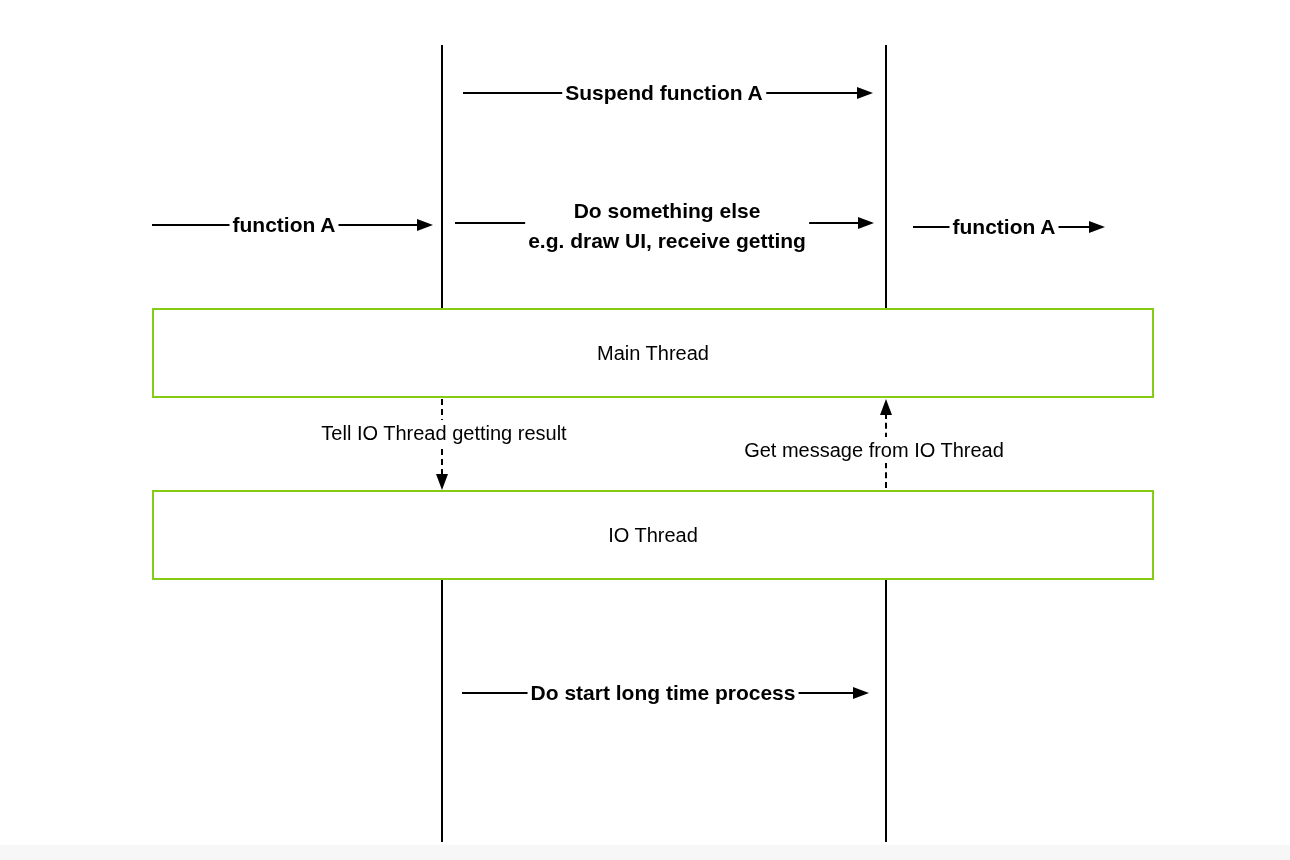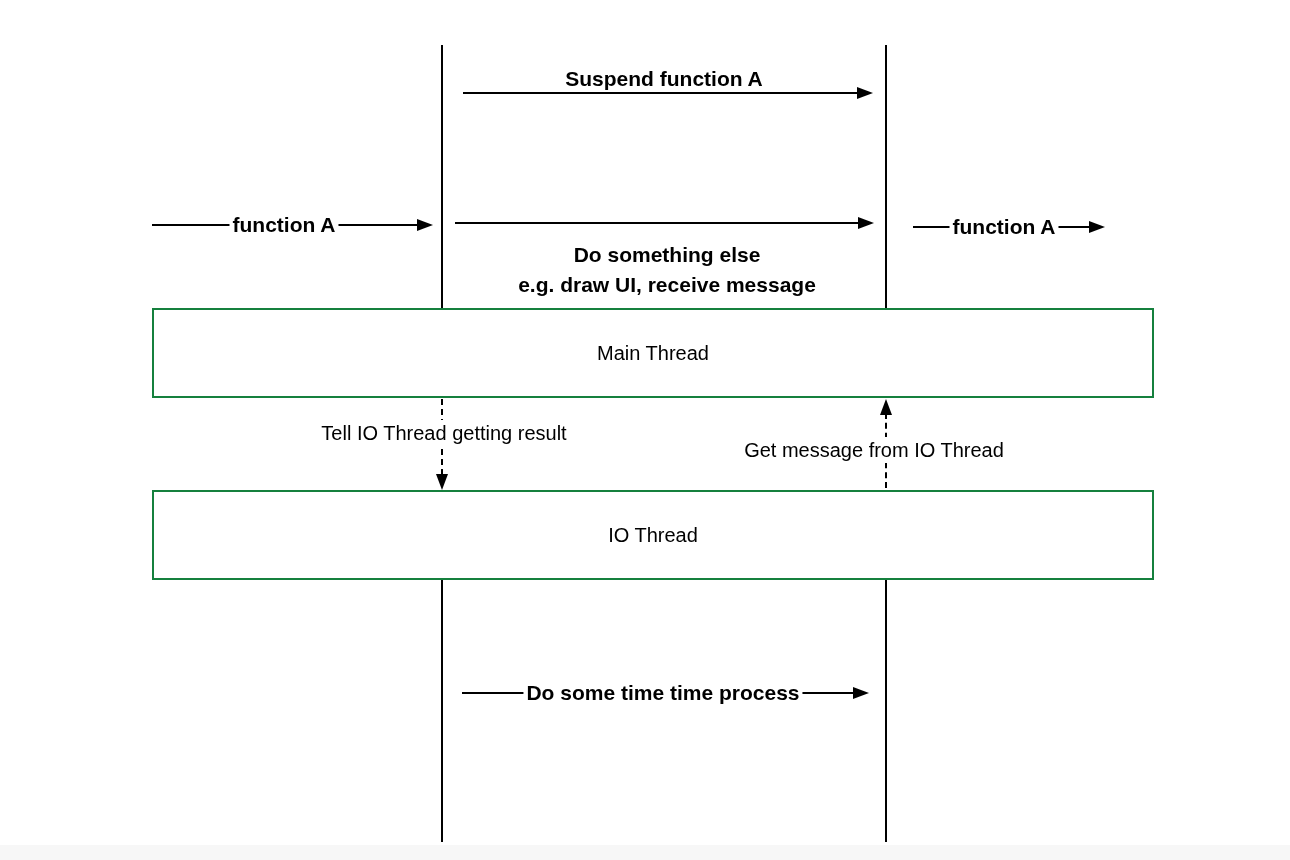"Suspend function A" div.lbl { top: 79px -> 93px }
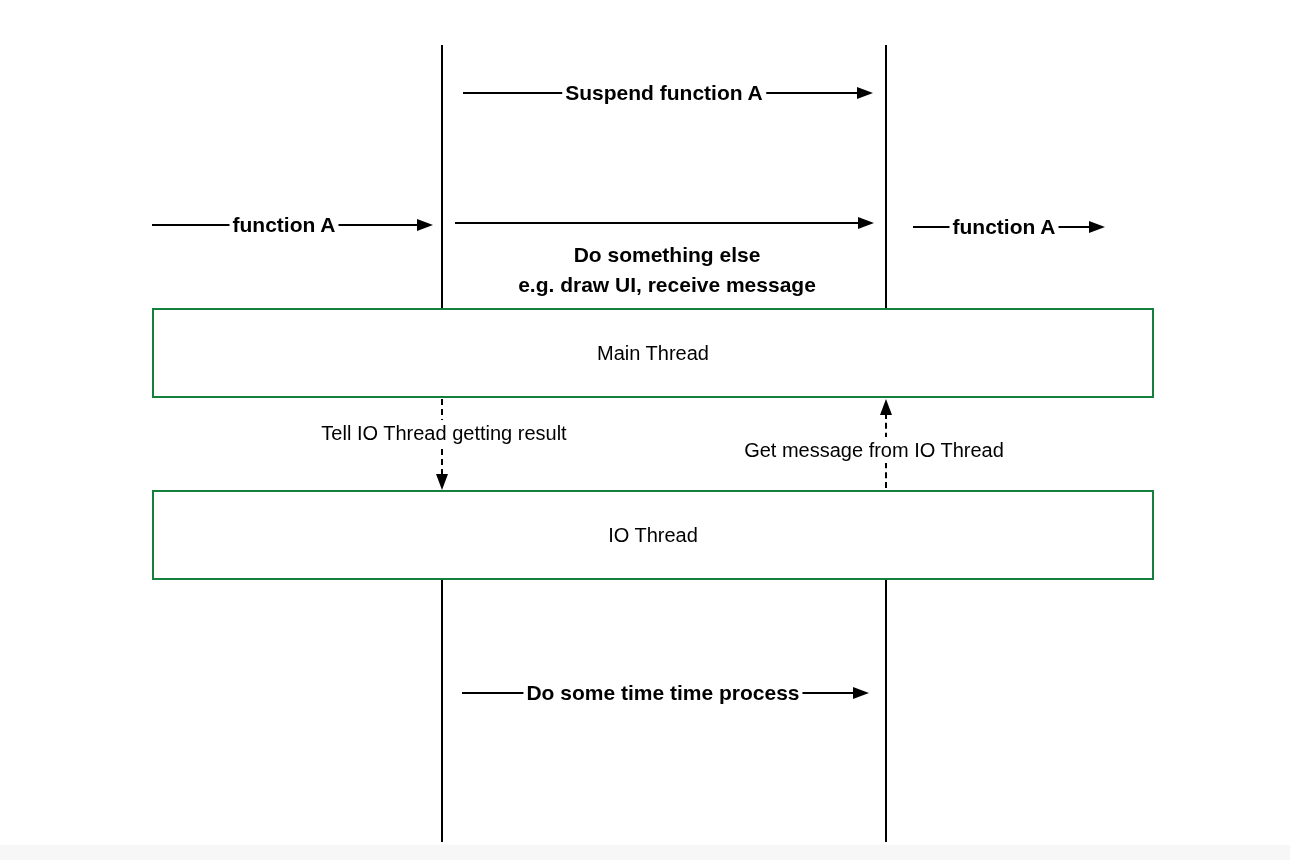"Do something else" .lbl.multiline { margin-top: 44px -> none }
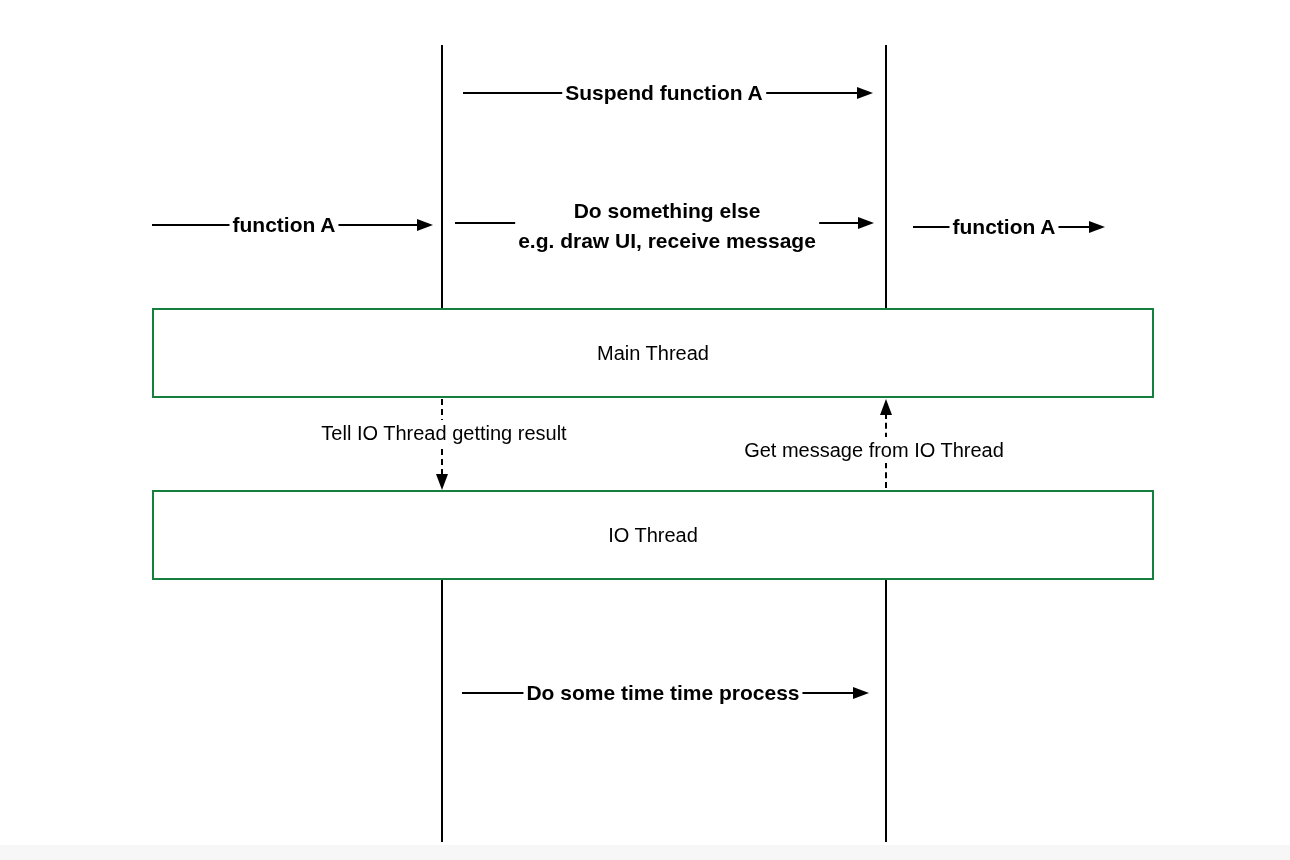"e.g. draw UI, receive message" div { text: message -> getting }
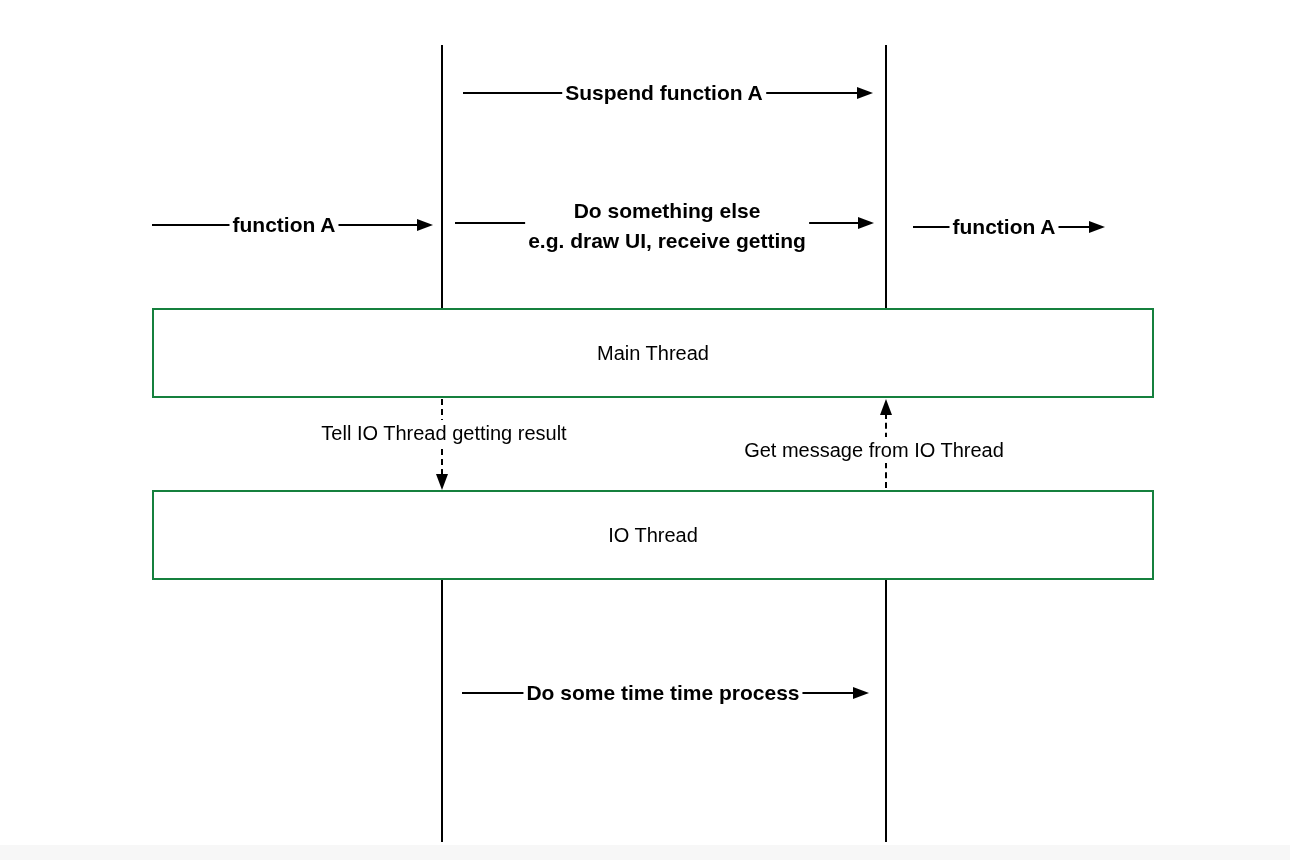"Main Thread" .box { border: 2px solid #15803d -> 2px solid #84cc16 }
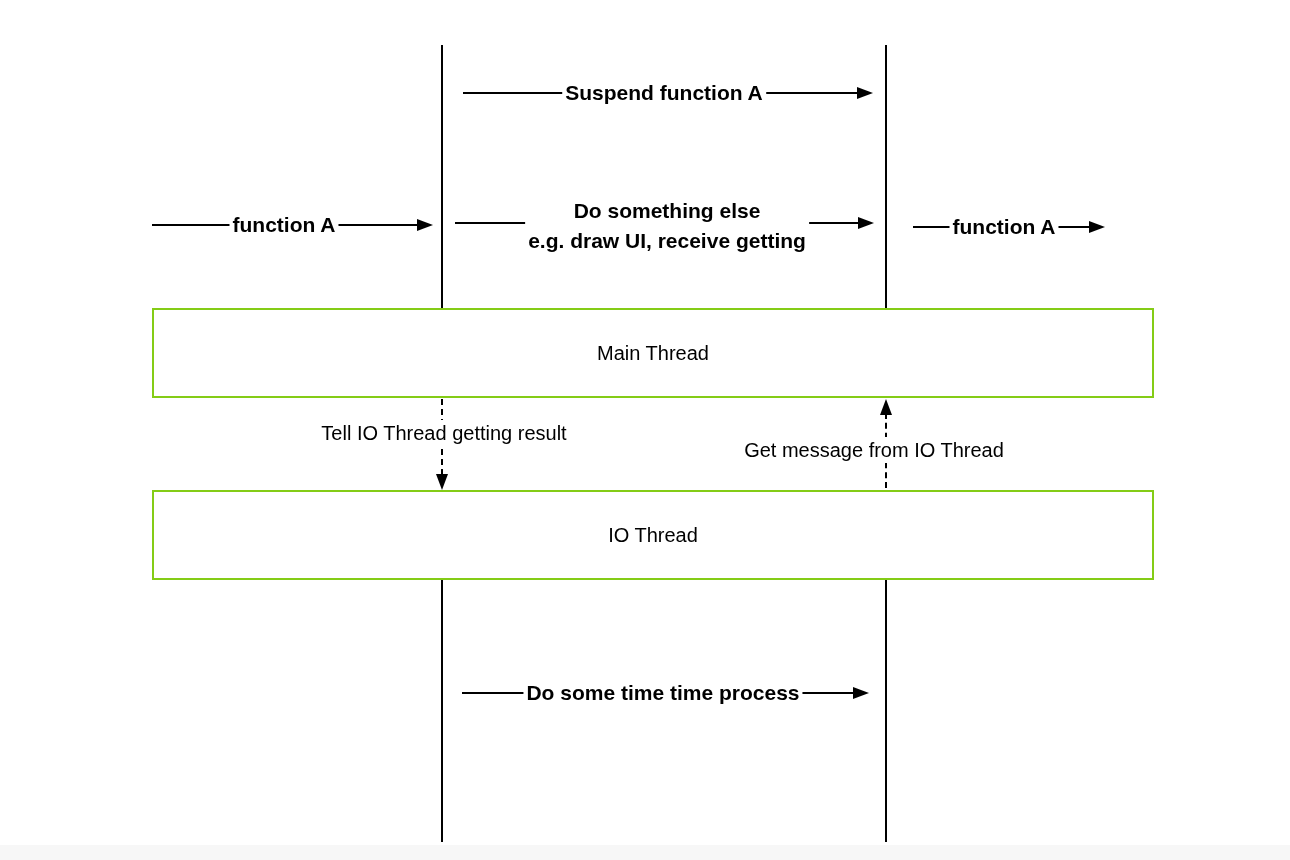"Do some time time process" div.lbl { text: some time -> start long }
